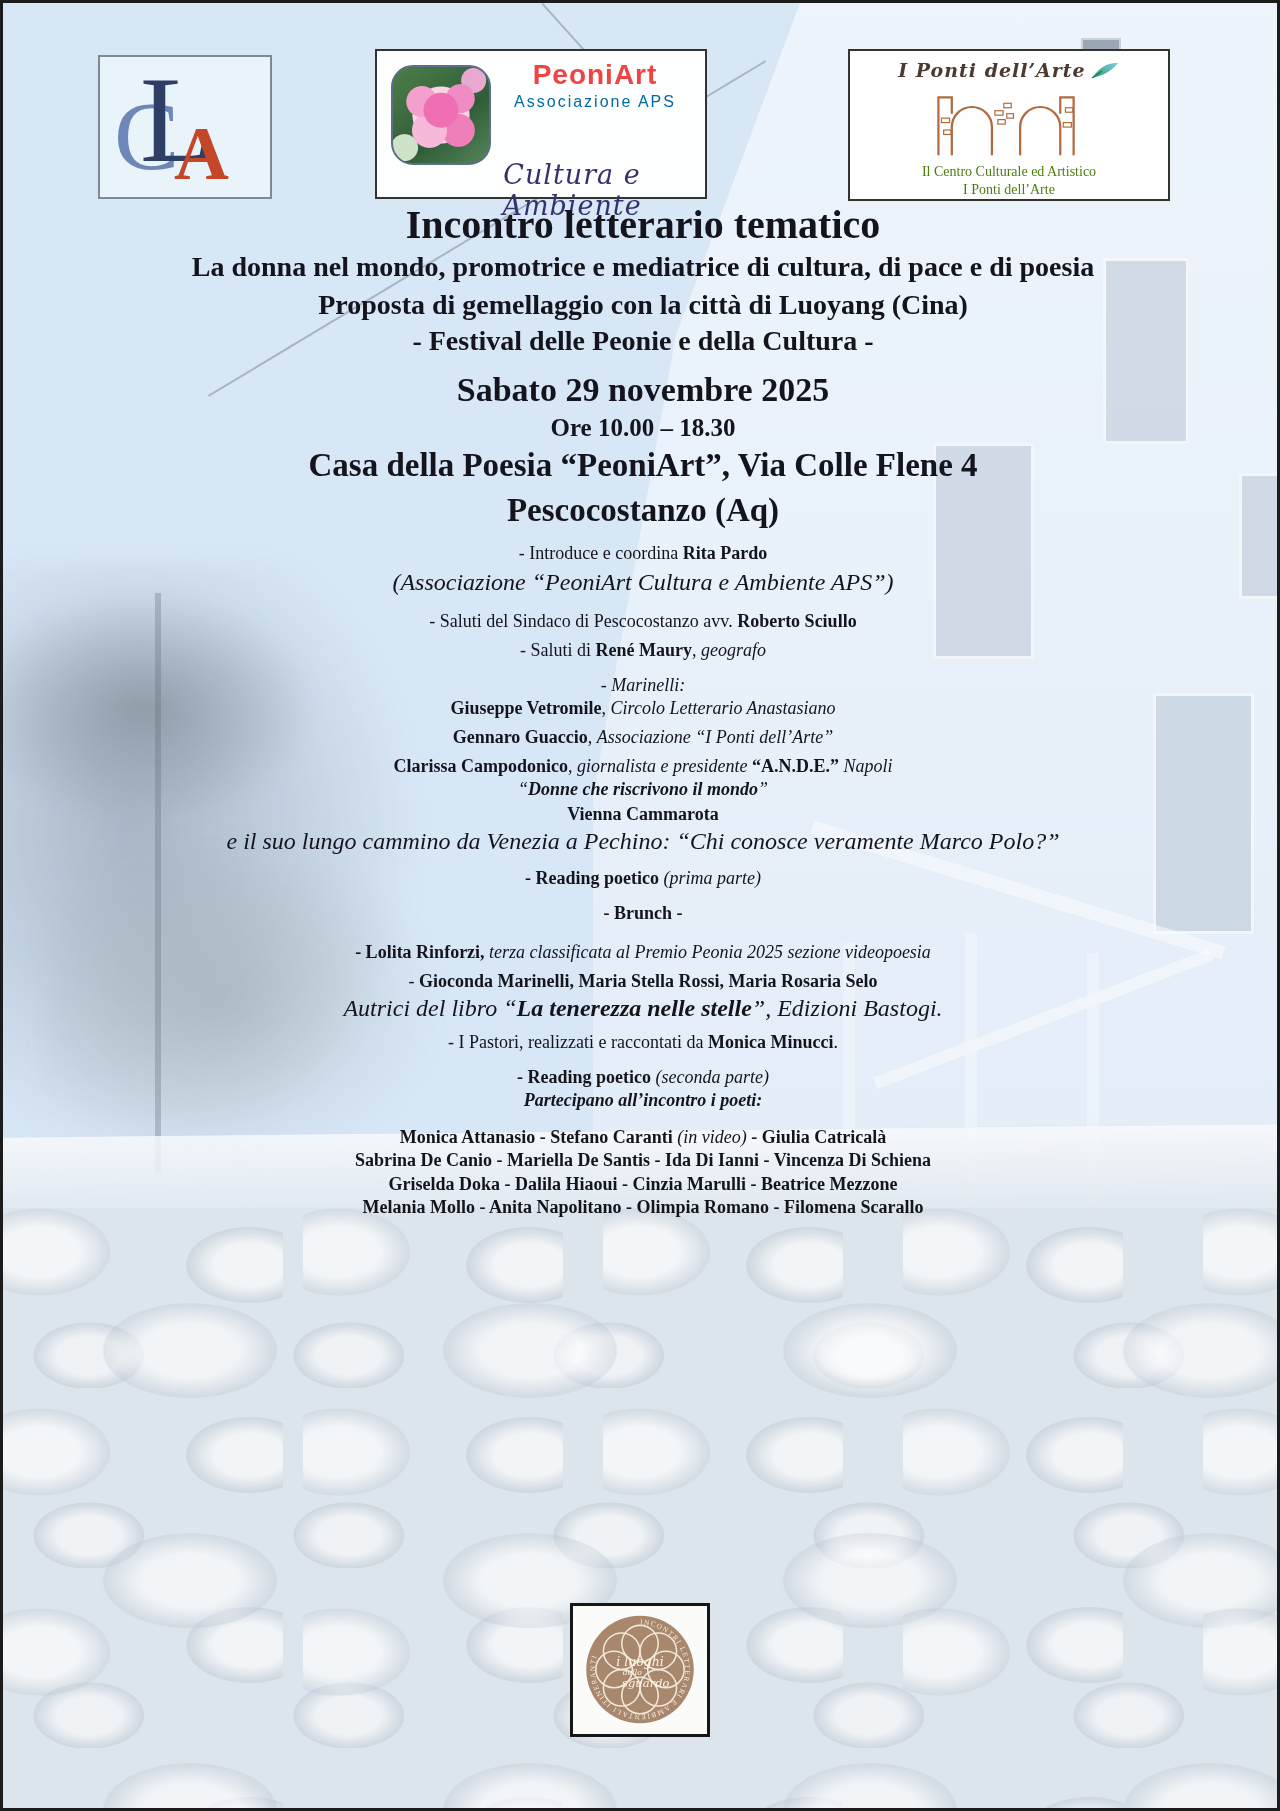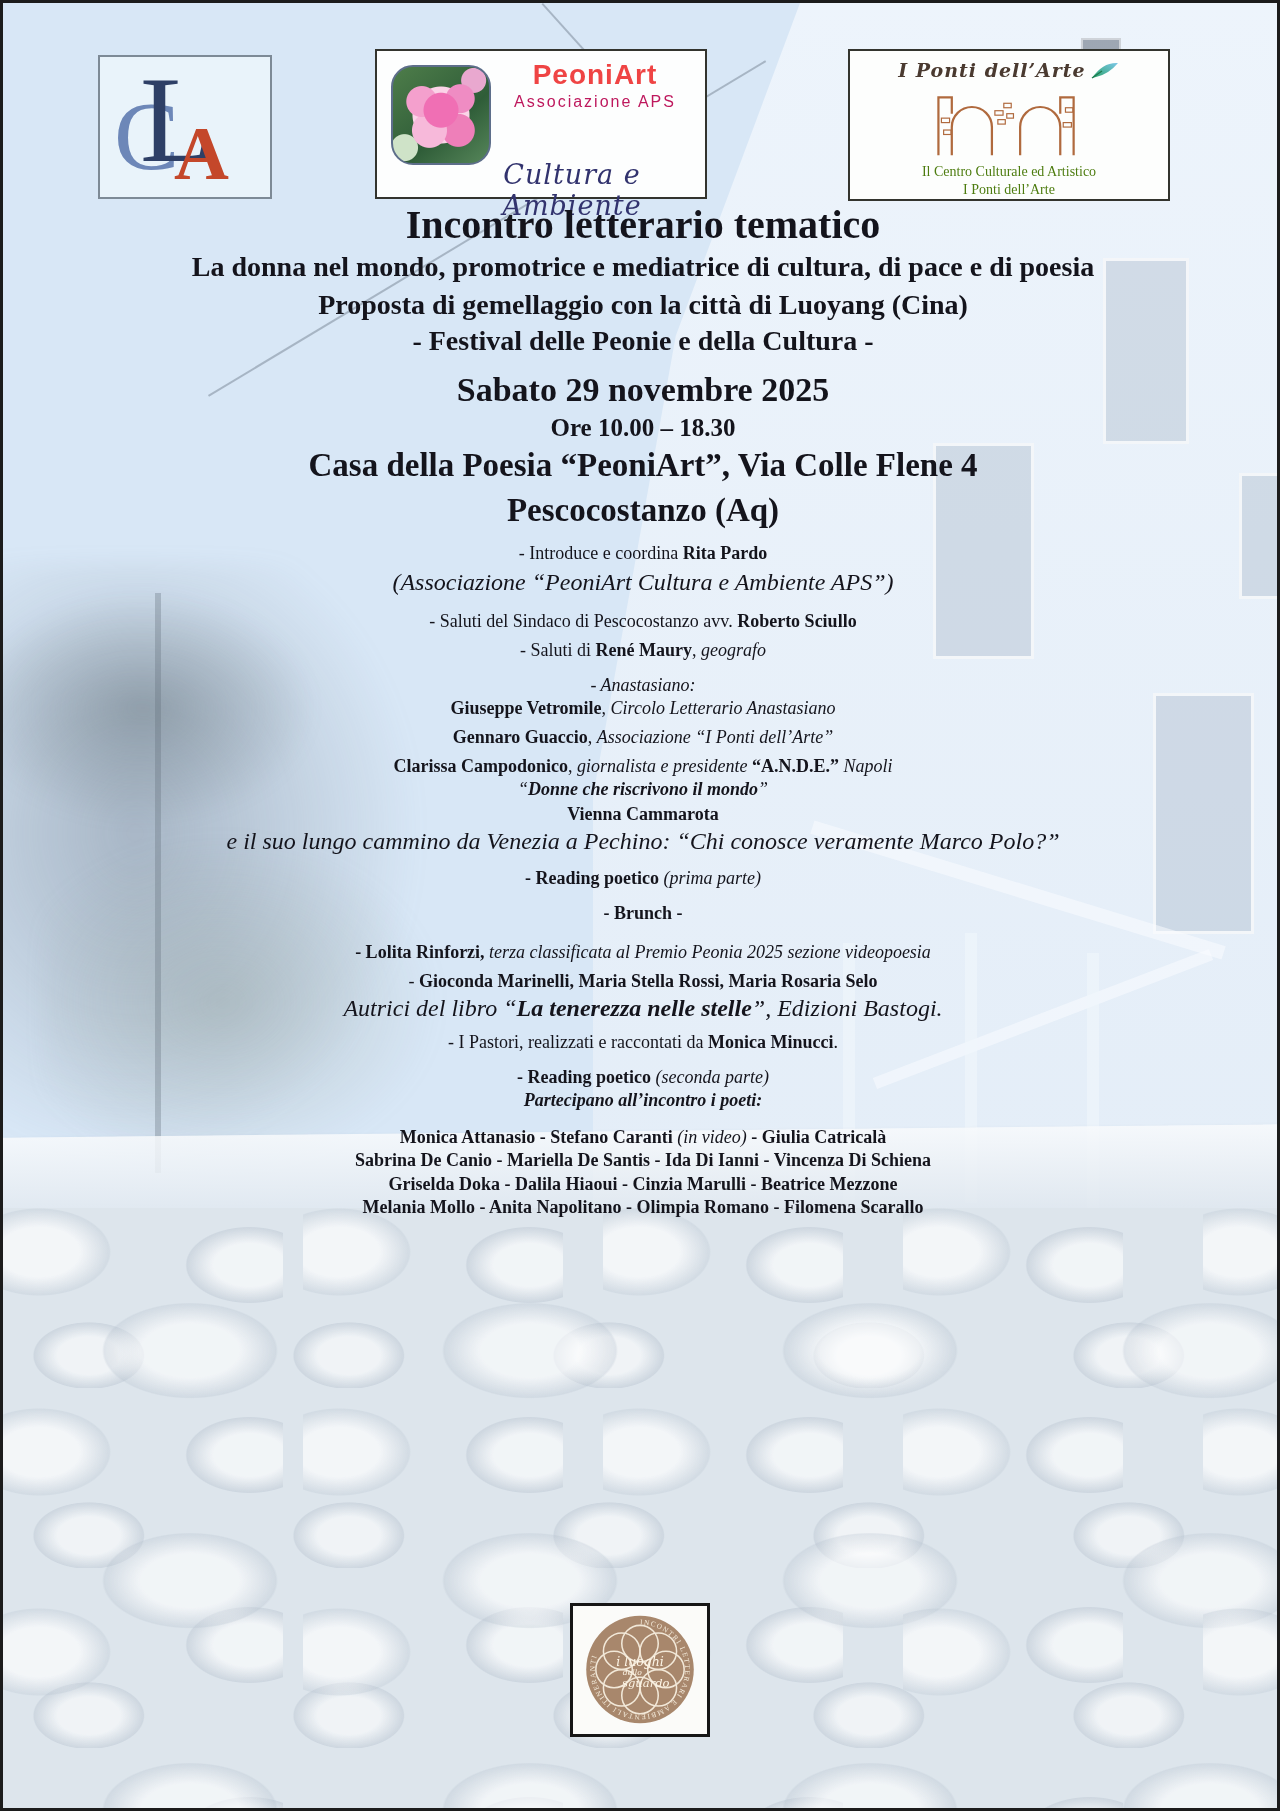"Associazione APS" .pa-sub { color: #be185d -> #0369a1 }
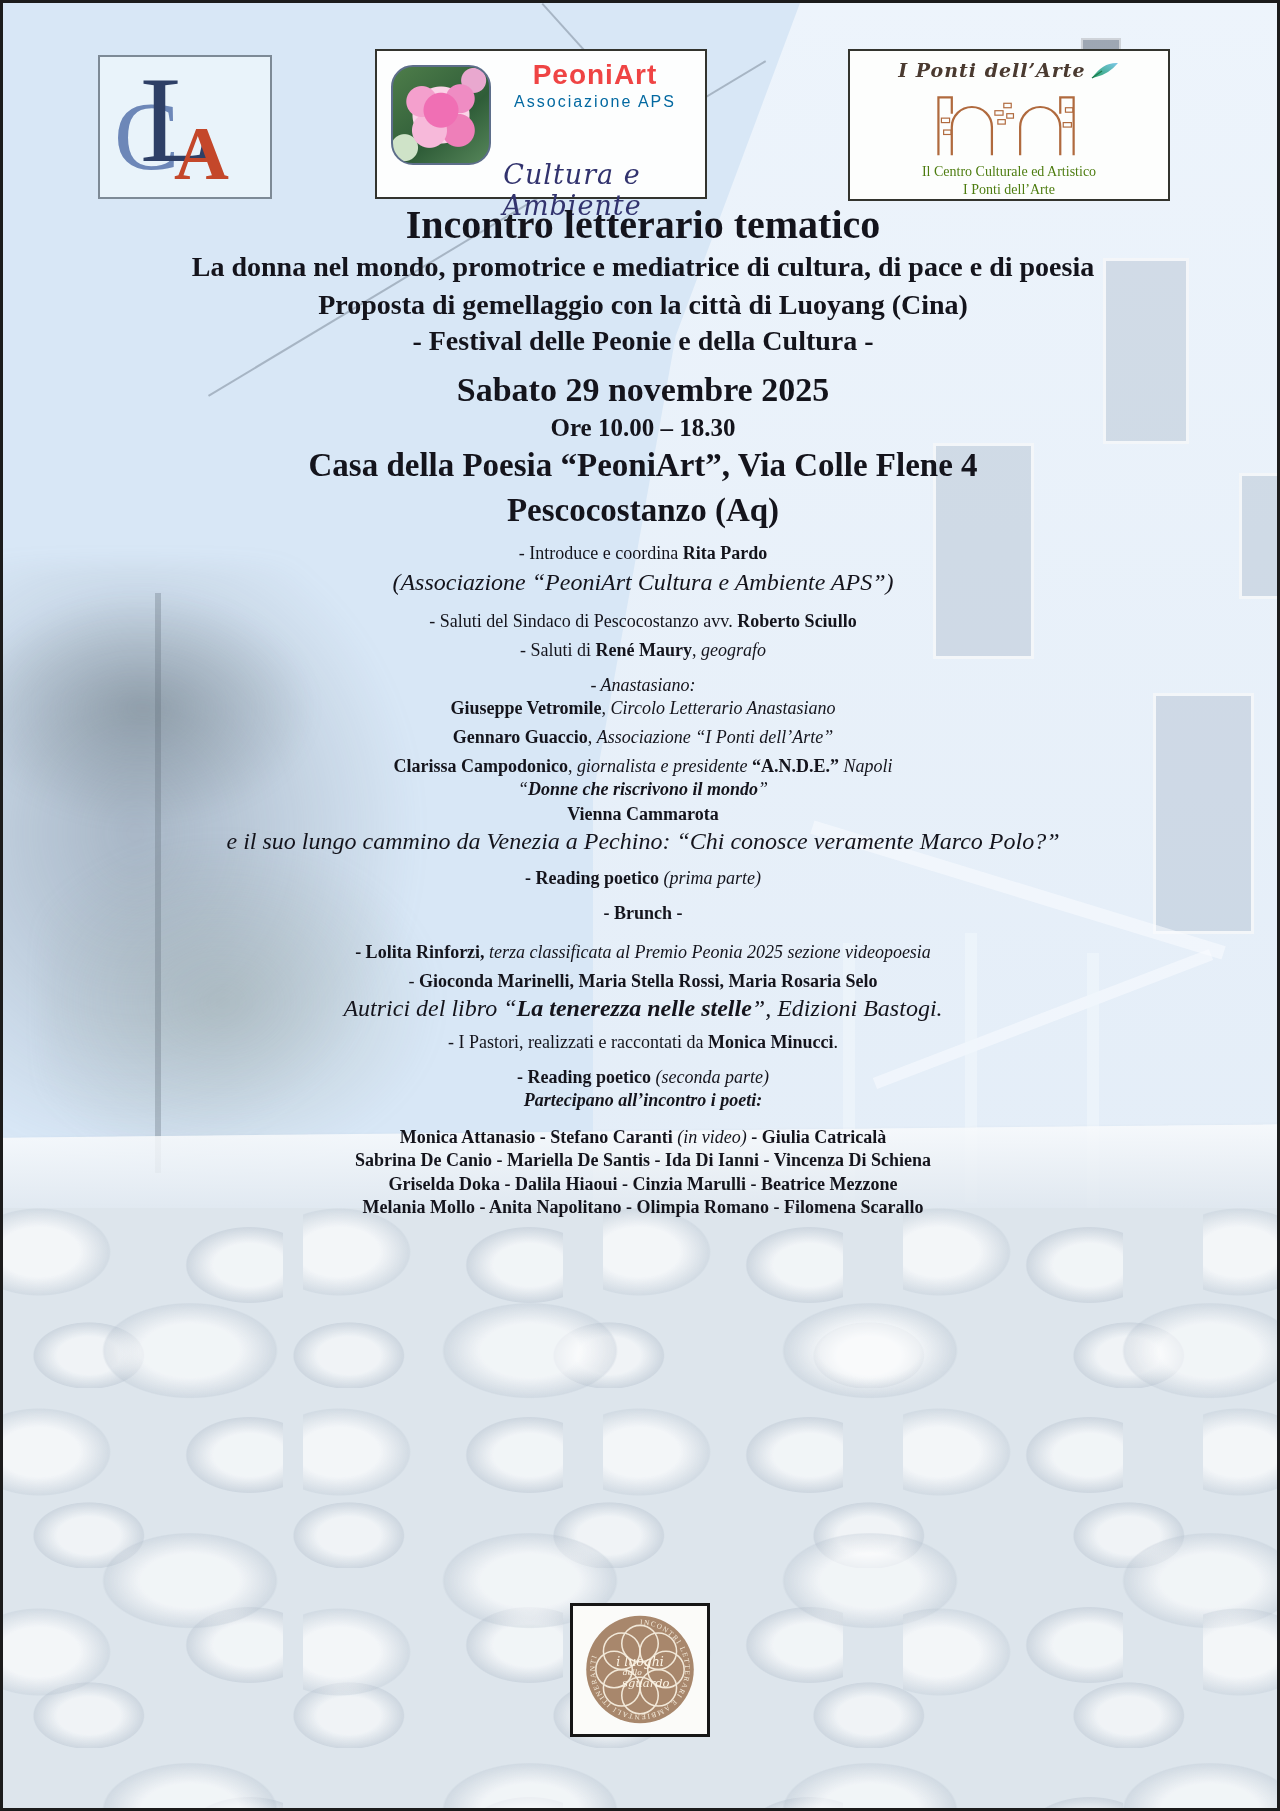"- Anastasiano:" span.si { text: Anastasiano -> Marinelli }
